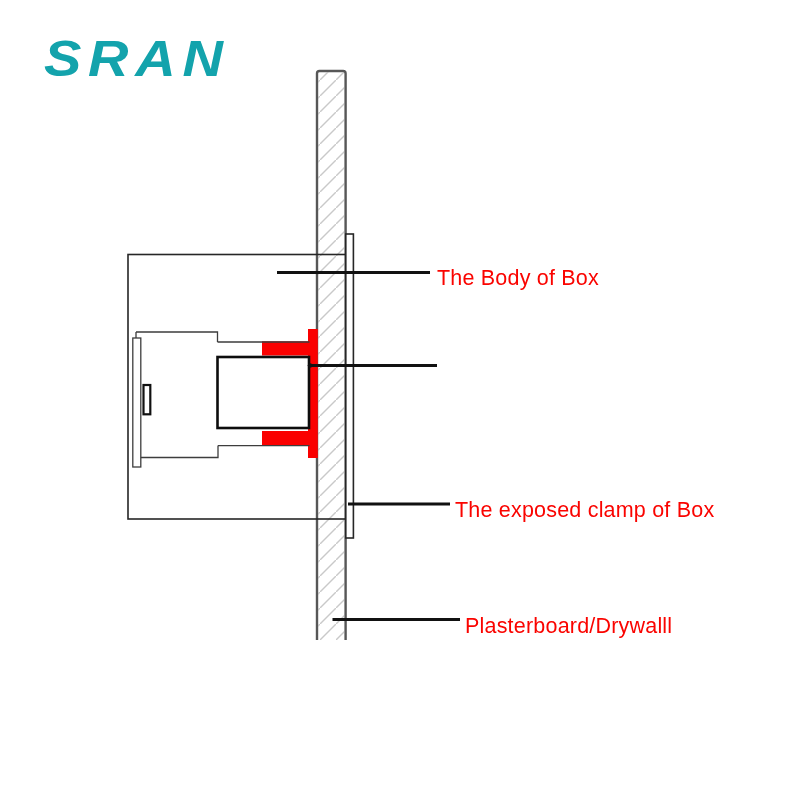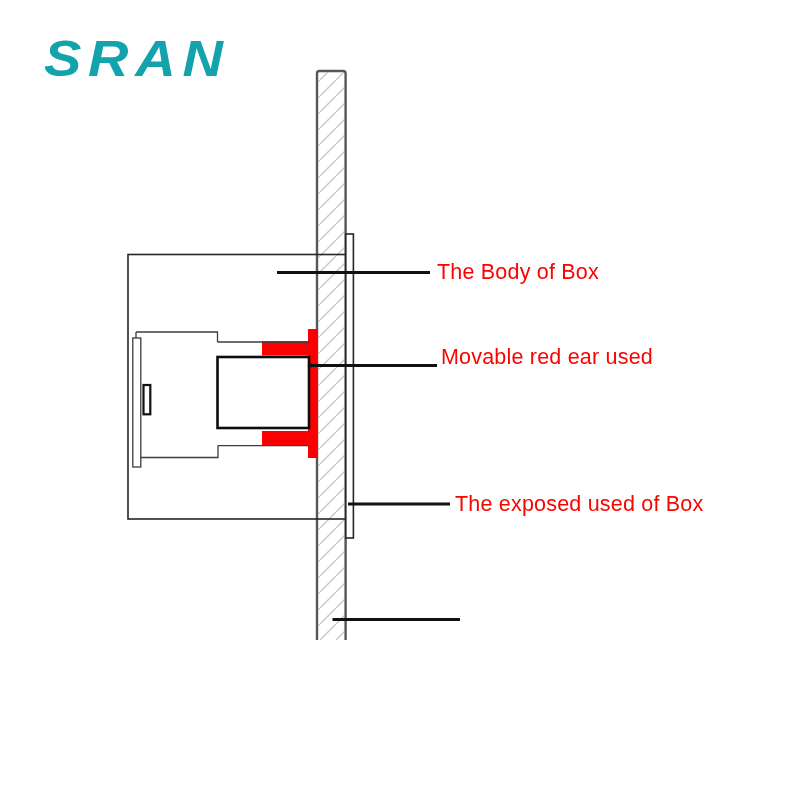"The Body of Box" .label-single { margin-top: none -> 6px }
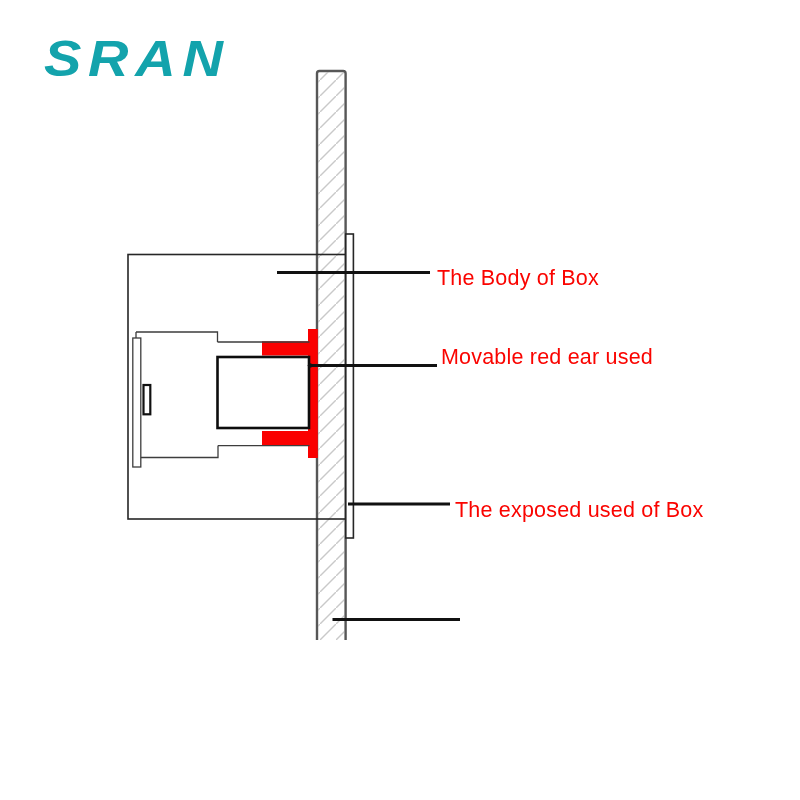"Movable red ear used" div { html: <div>Movable red ear used</div> -> none }
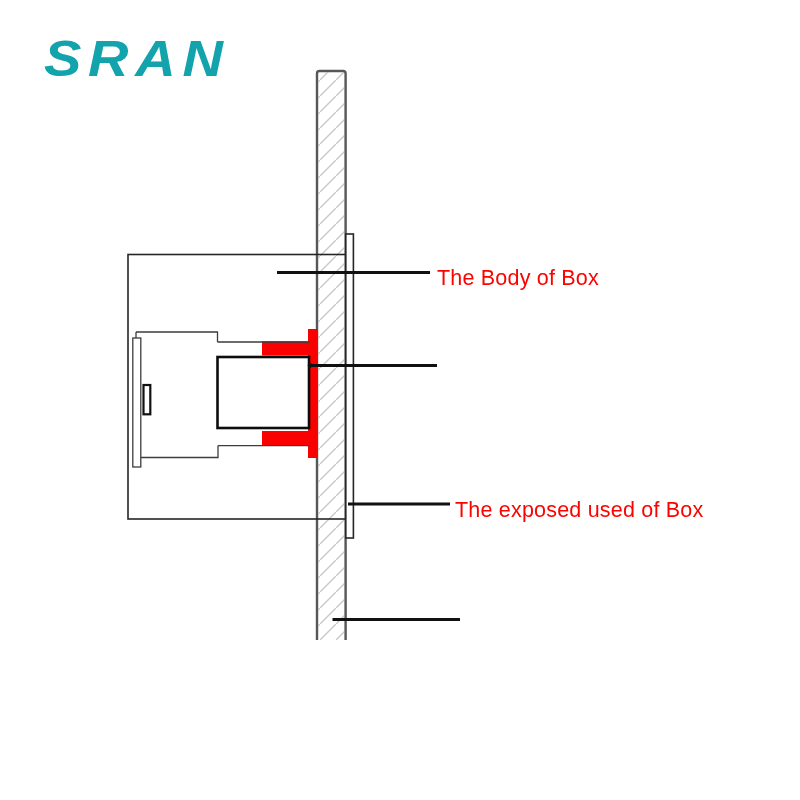"The exposed used of Box" div.label { text: used -> clamp }
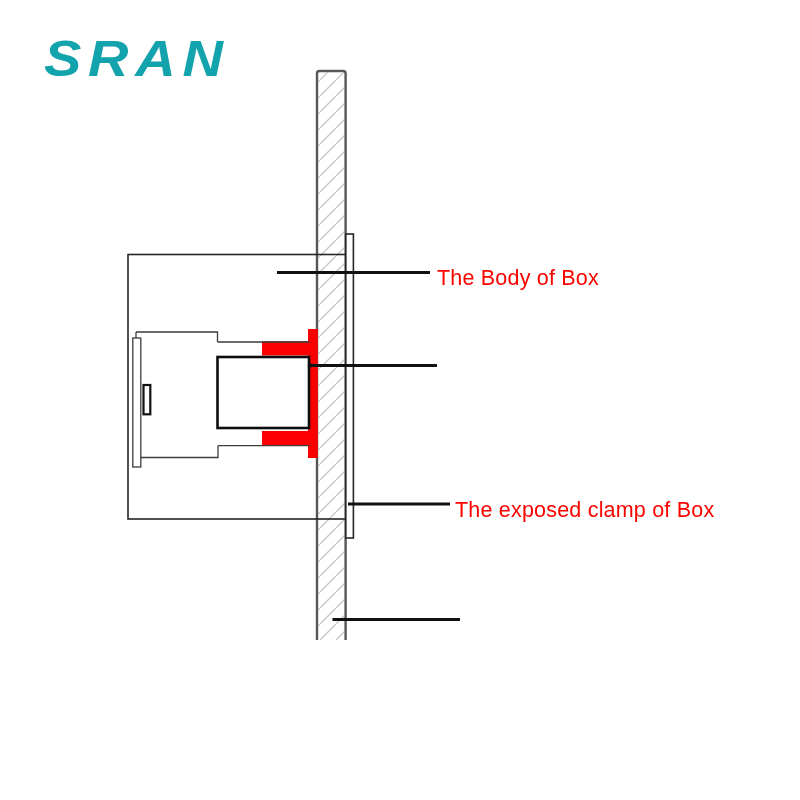"Plasterboard/Drywalll" div.label { html: none -> <div>Plasterboard/Drywalll</div> }
